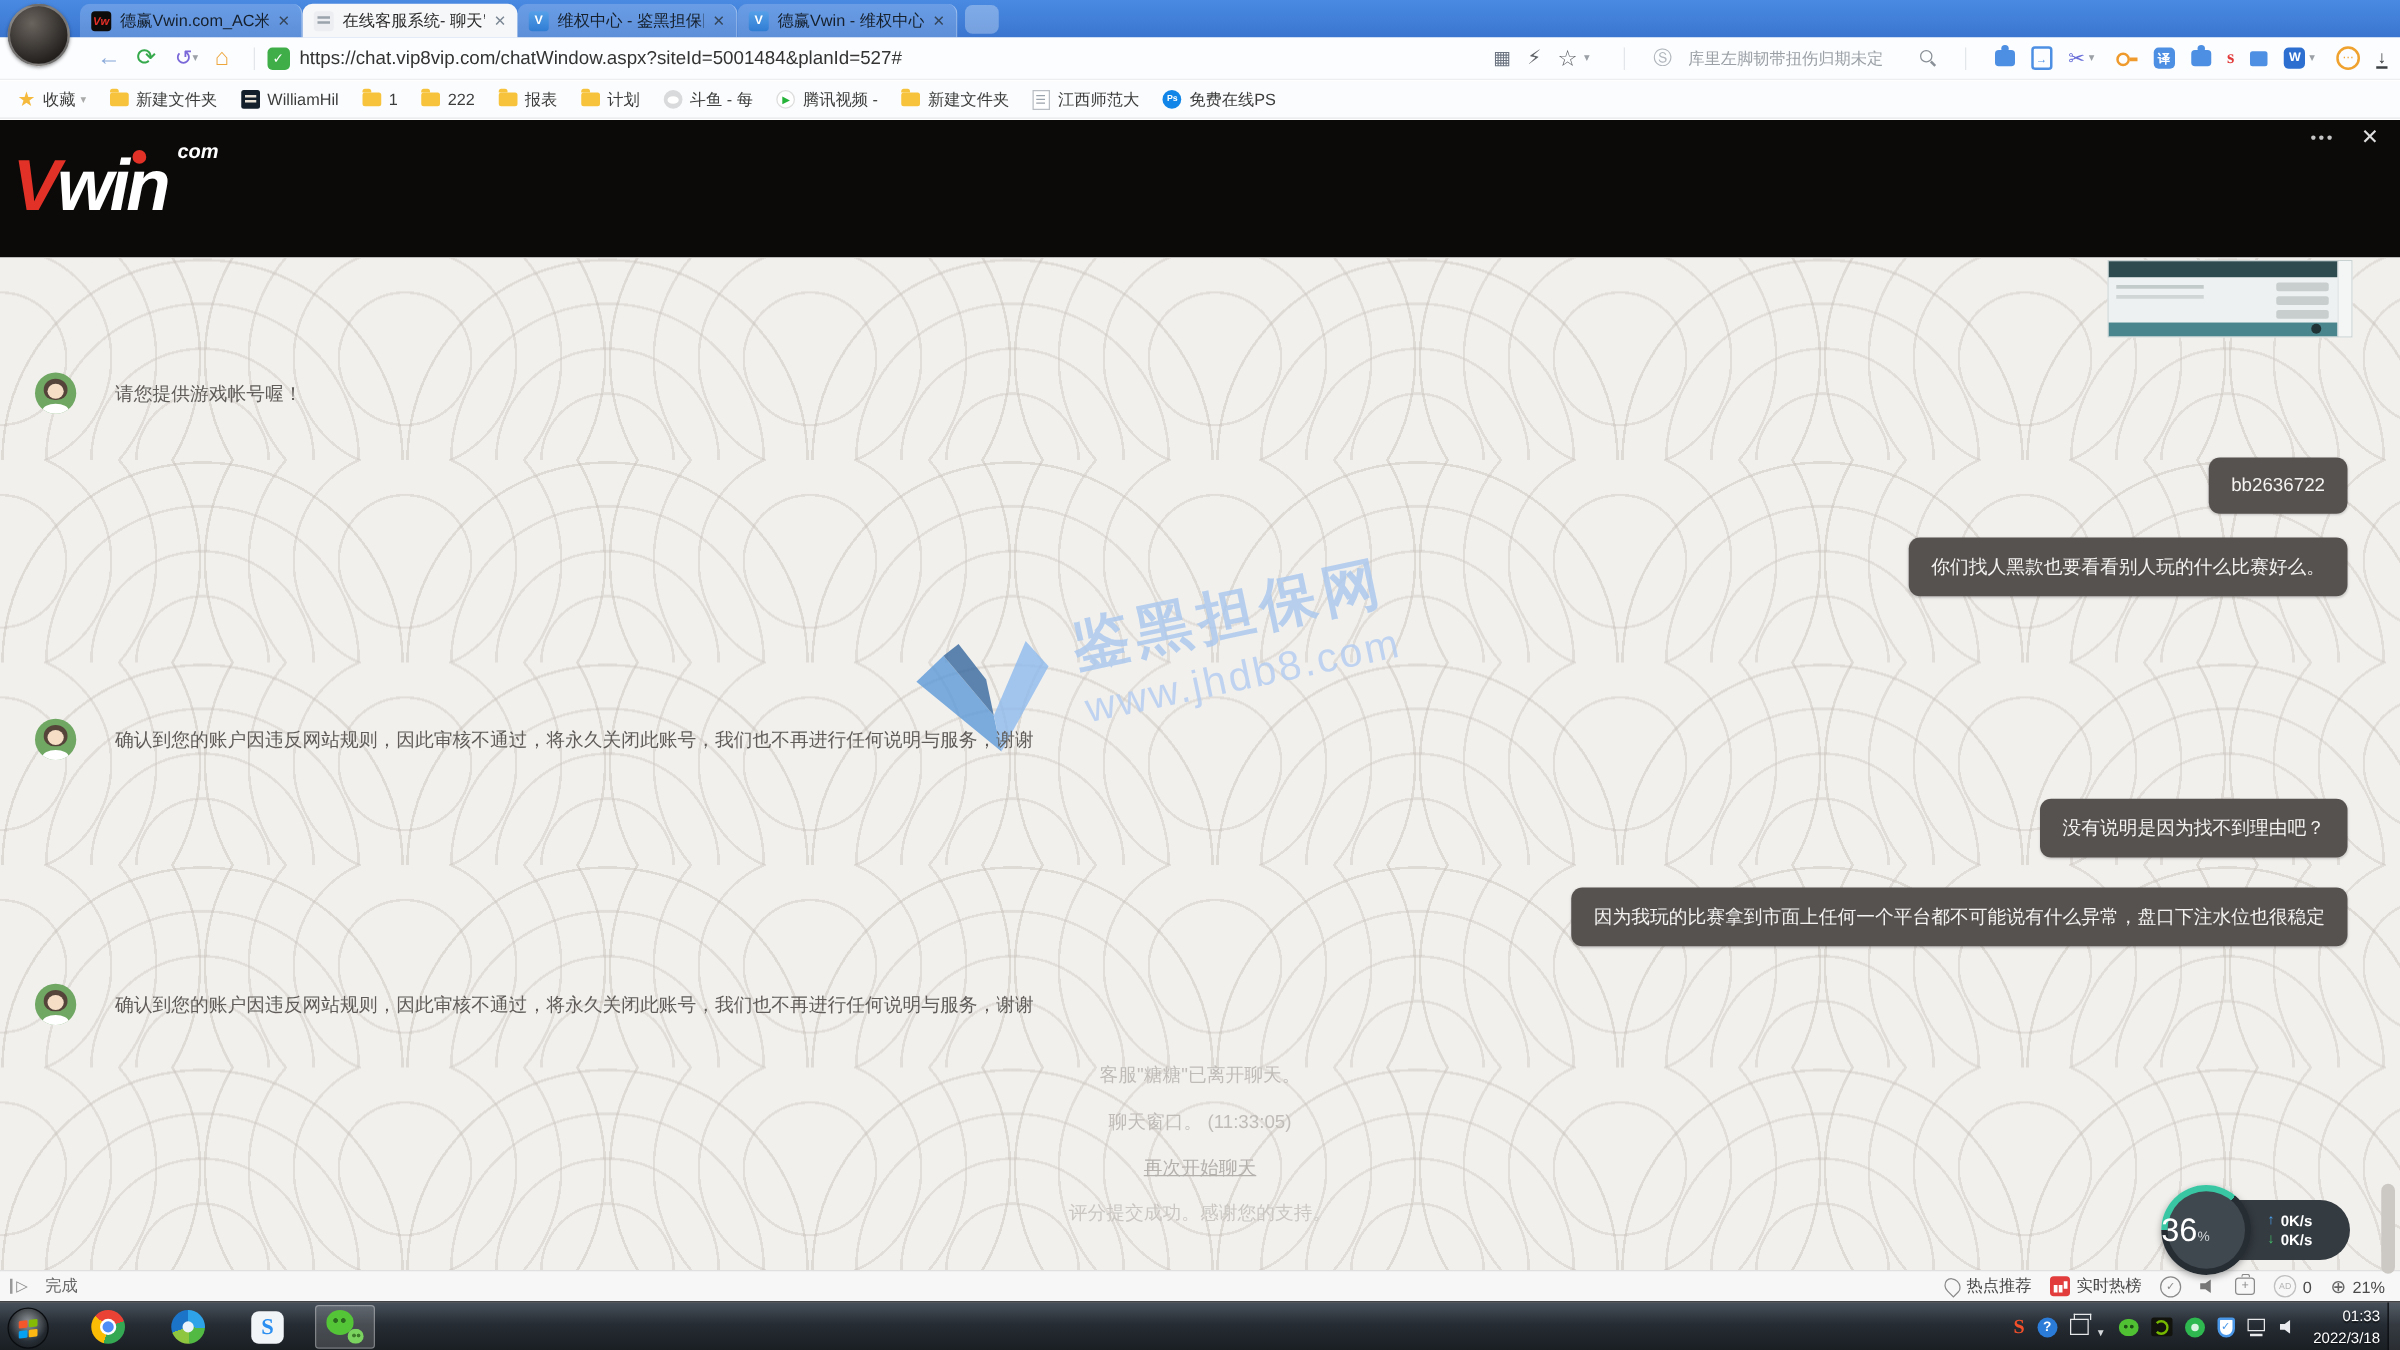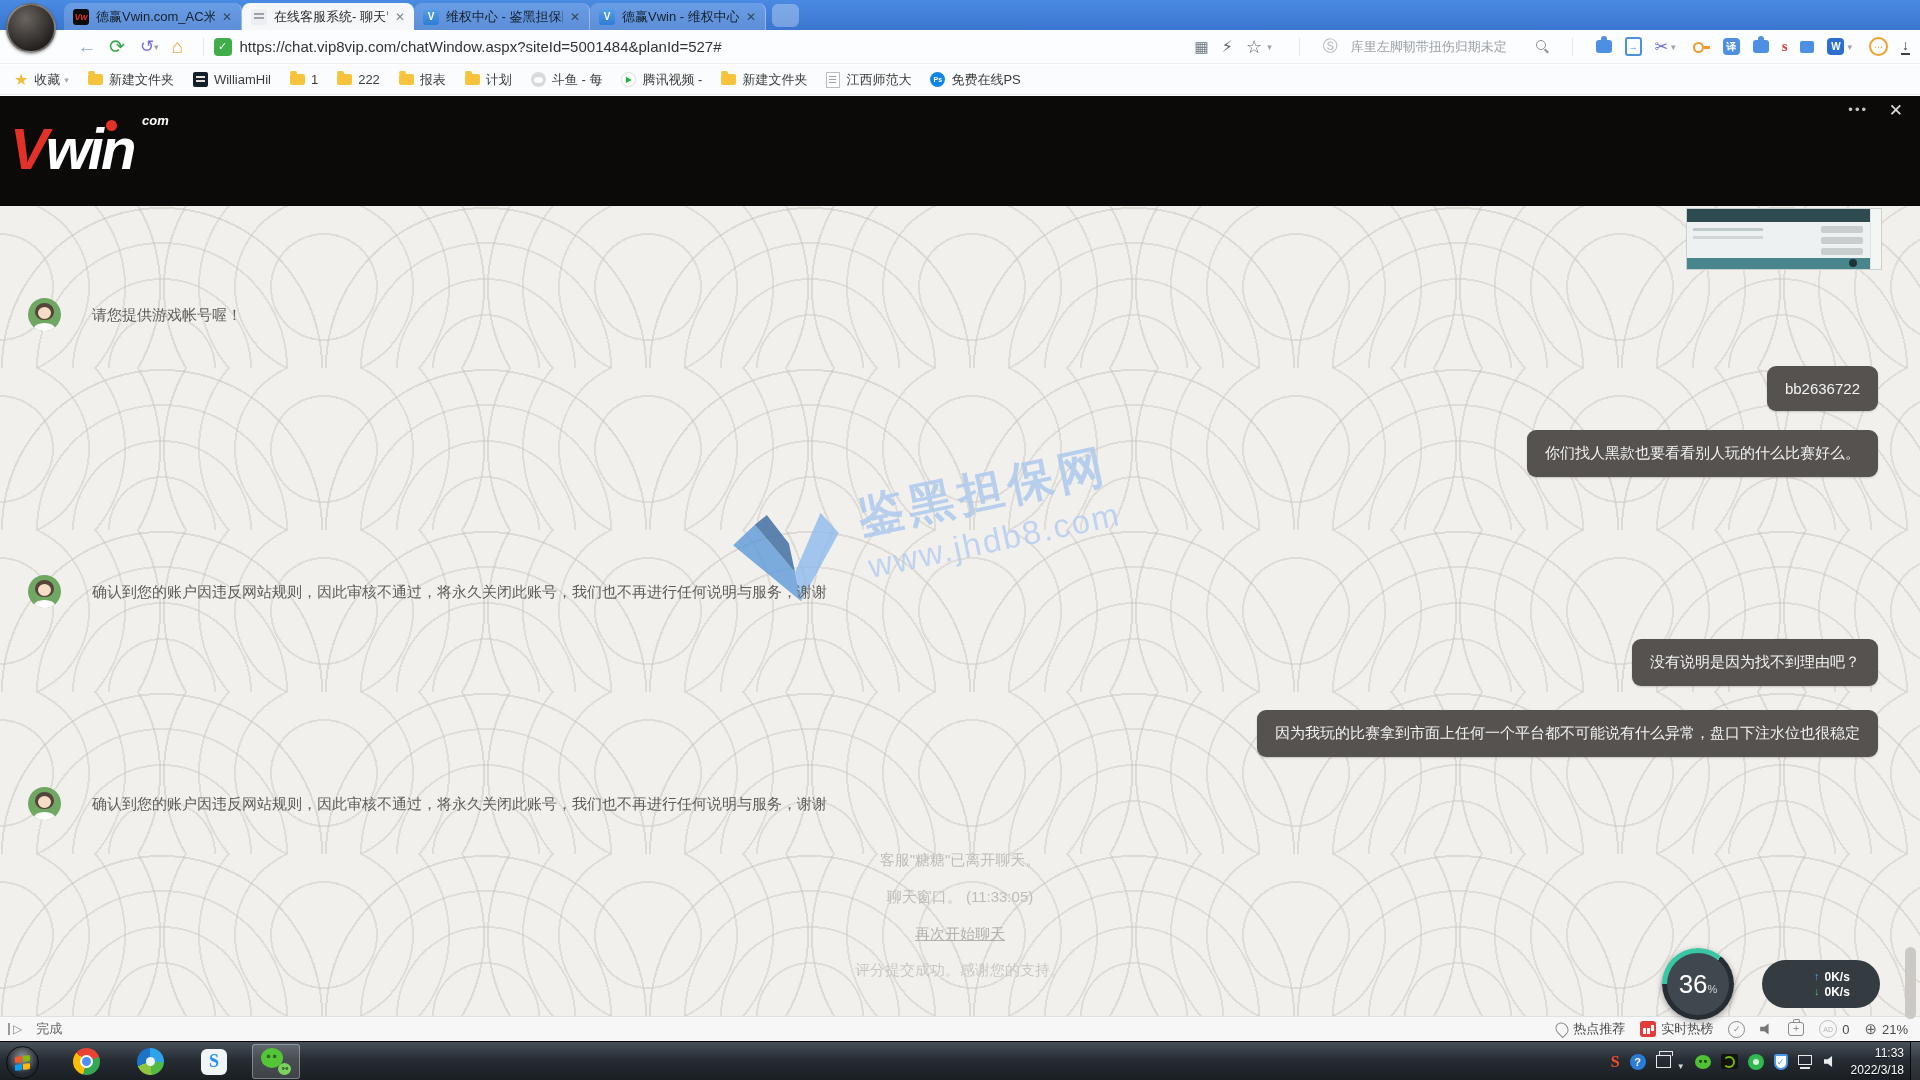"com" .logo .ltld { font-size: 13px -> 16px }
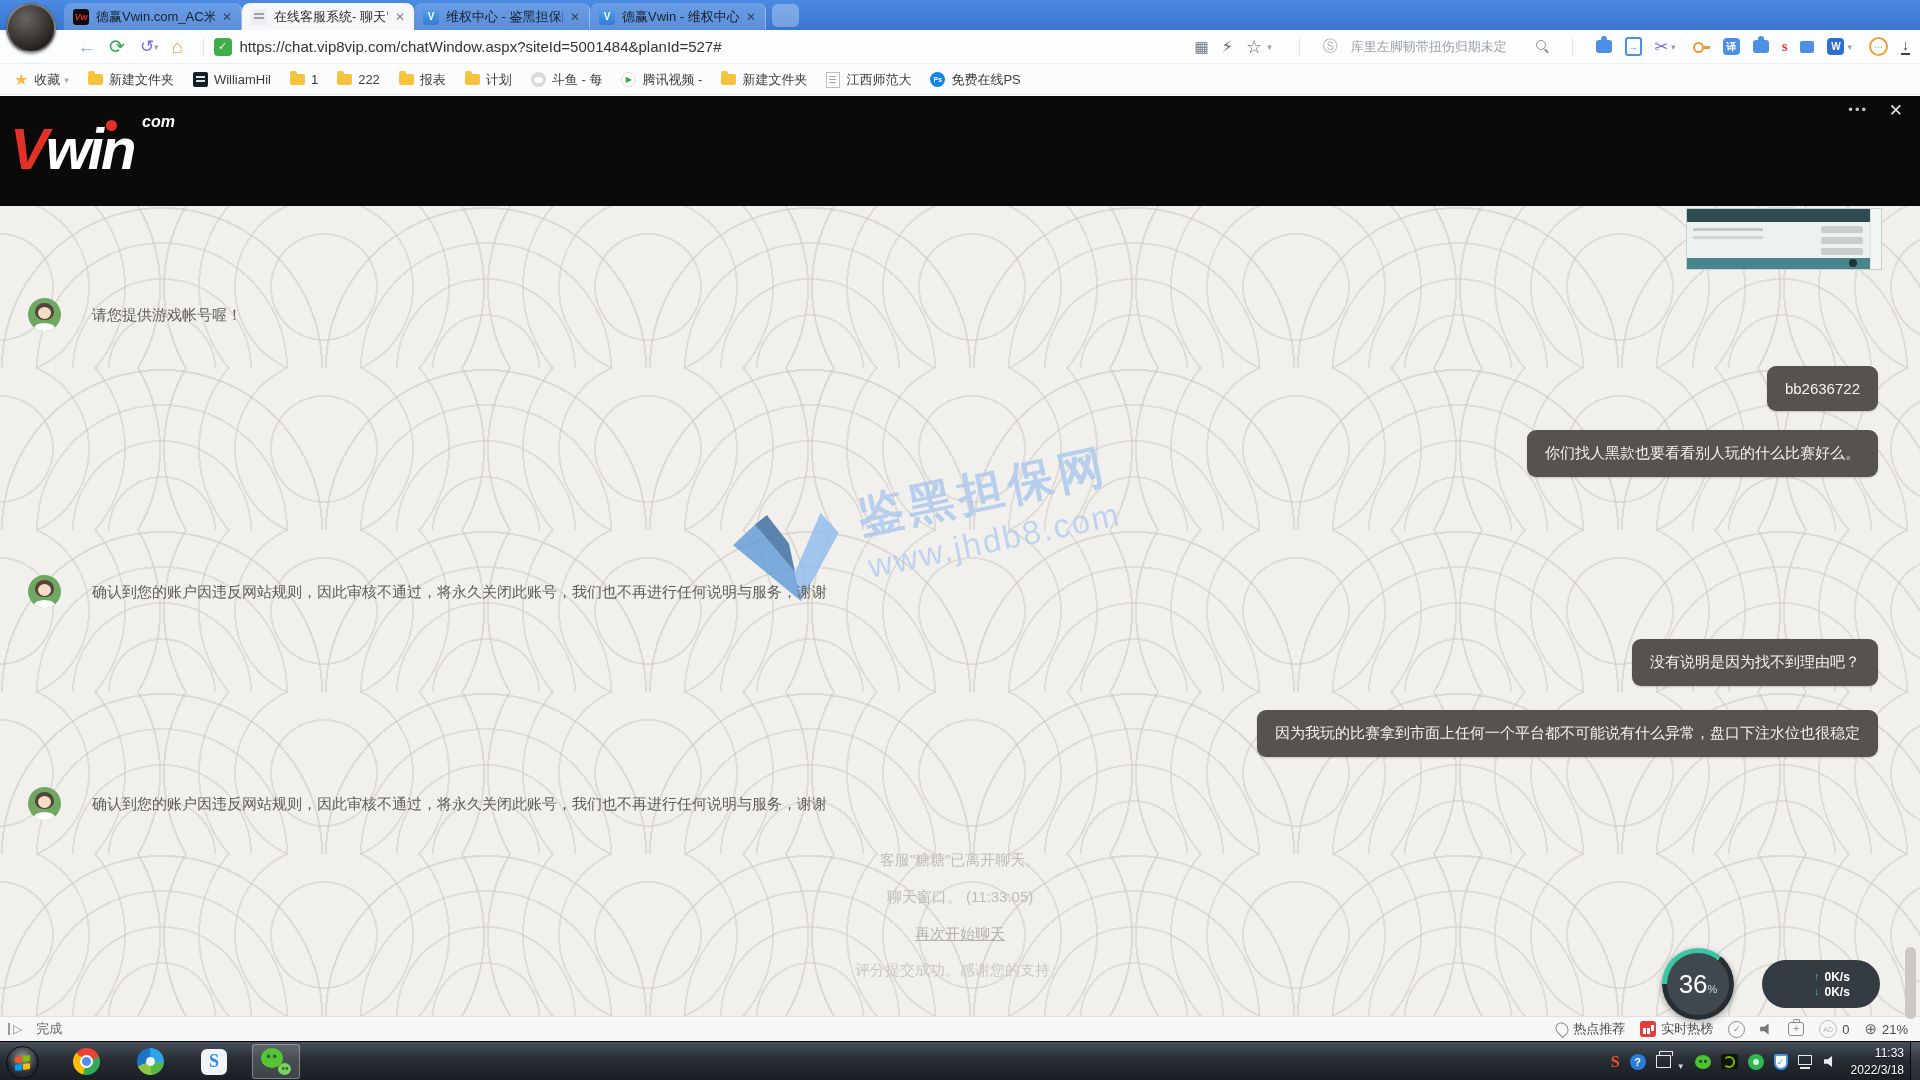"36%" .spd-circ { justify-content: center -> flex-start; left: 1662px -> 1729px }
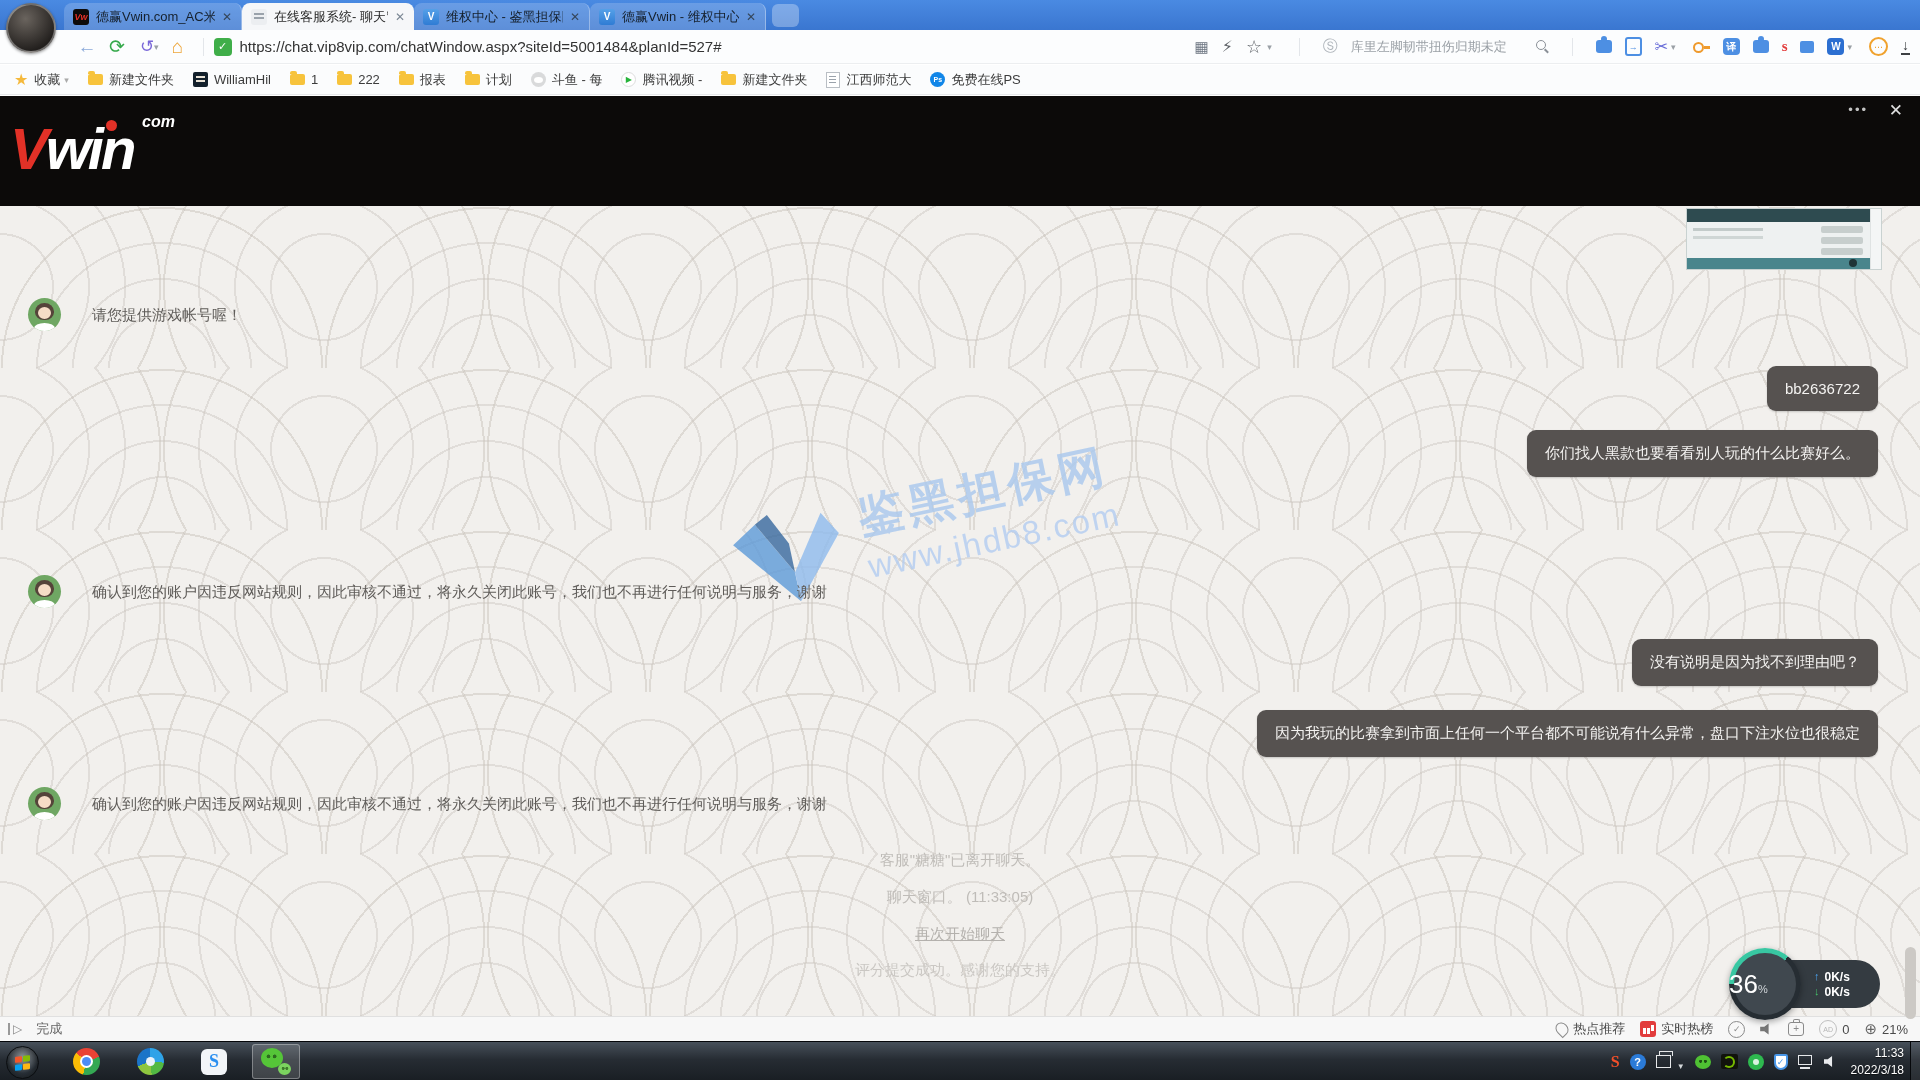"11:33" div { text: 11:33 -> 01:33 }
